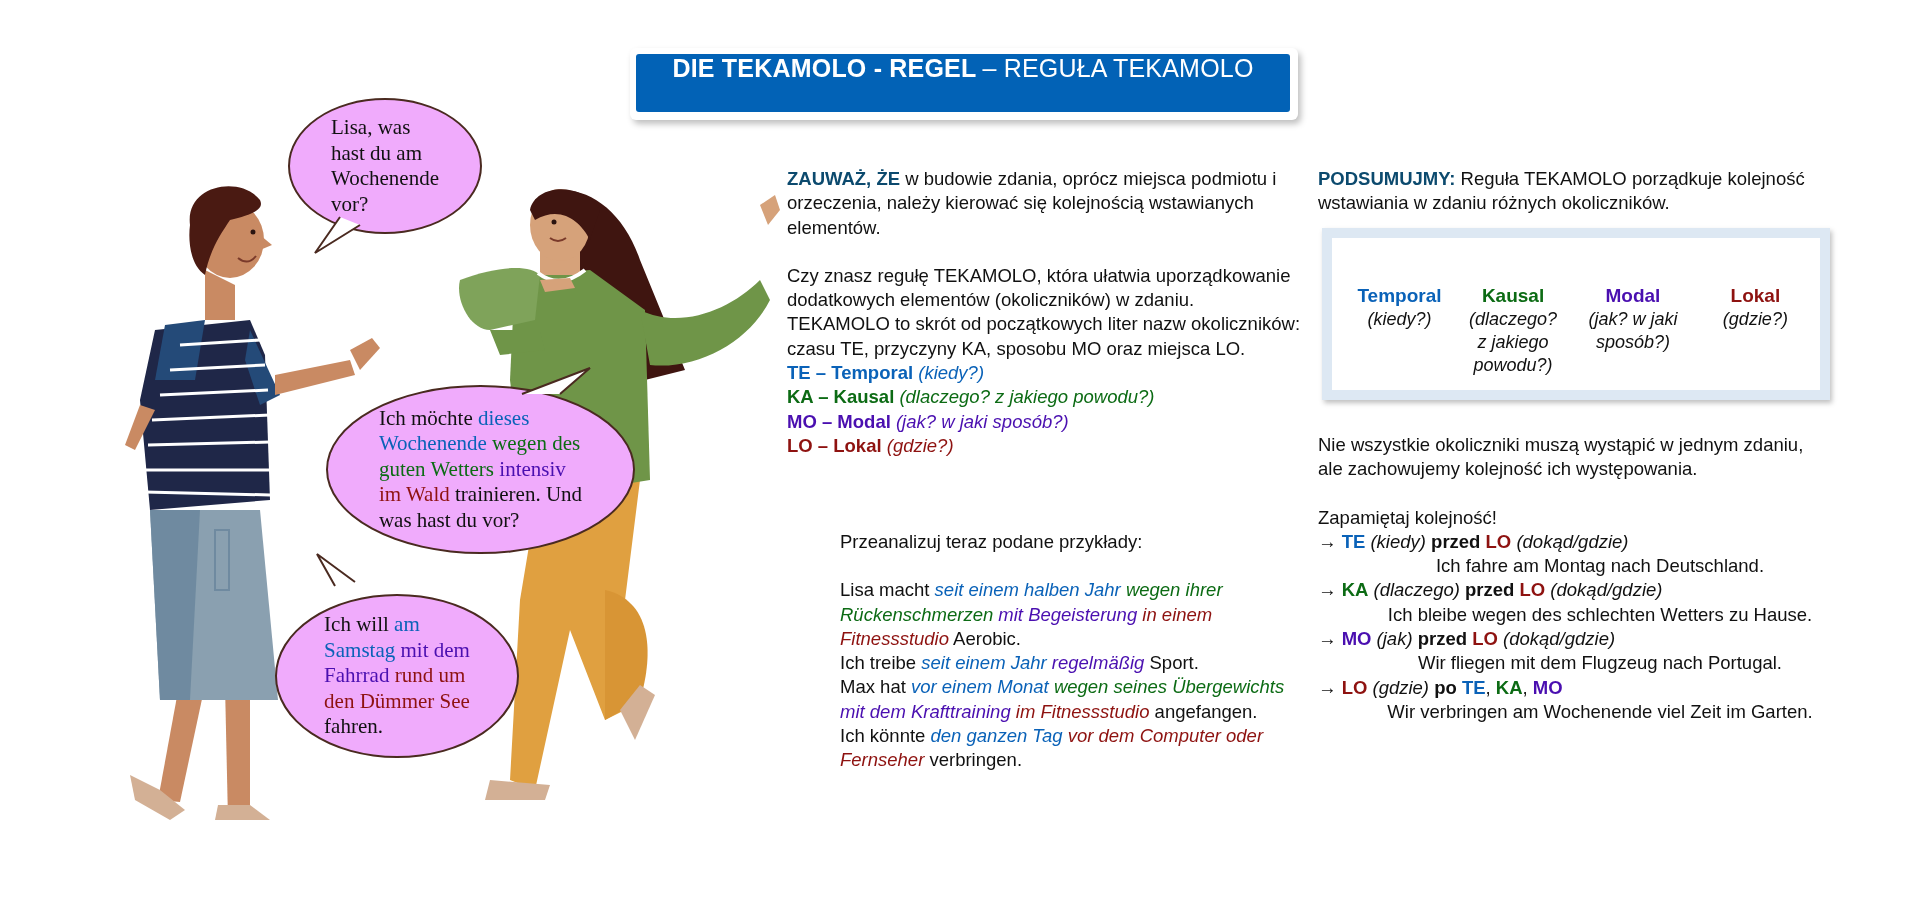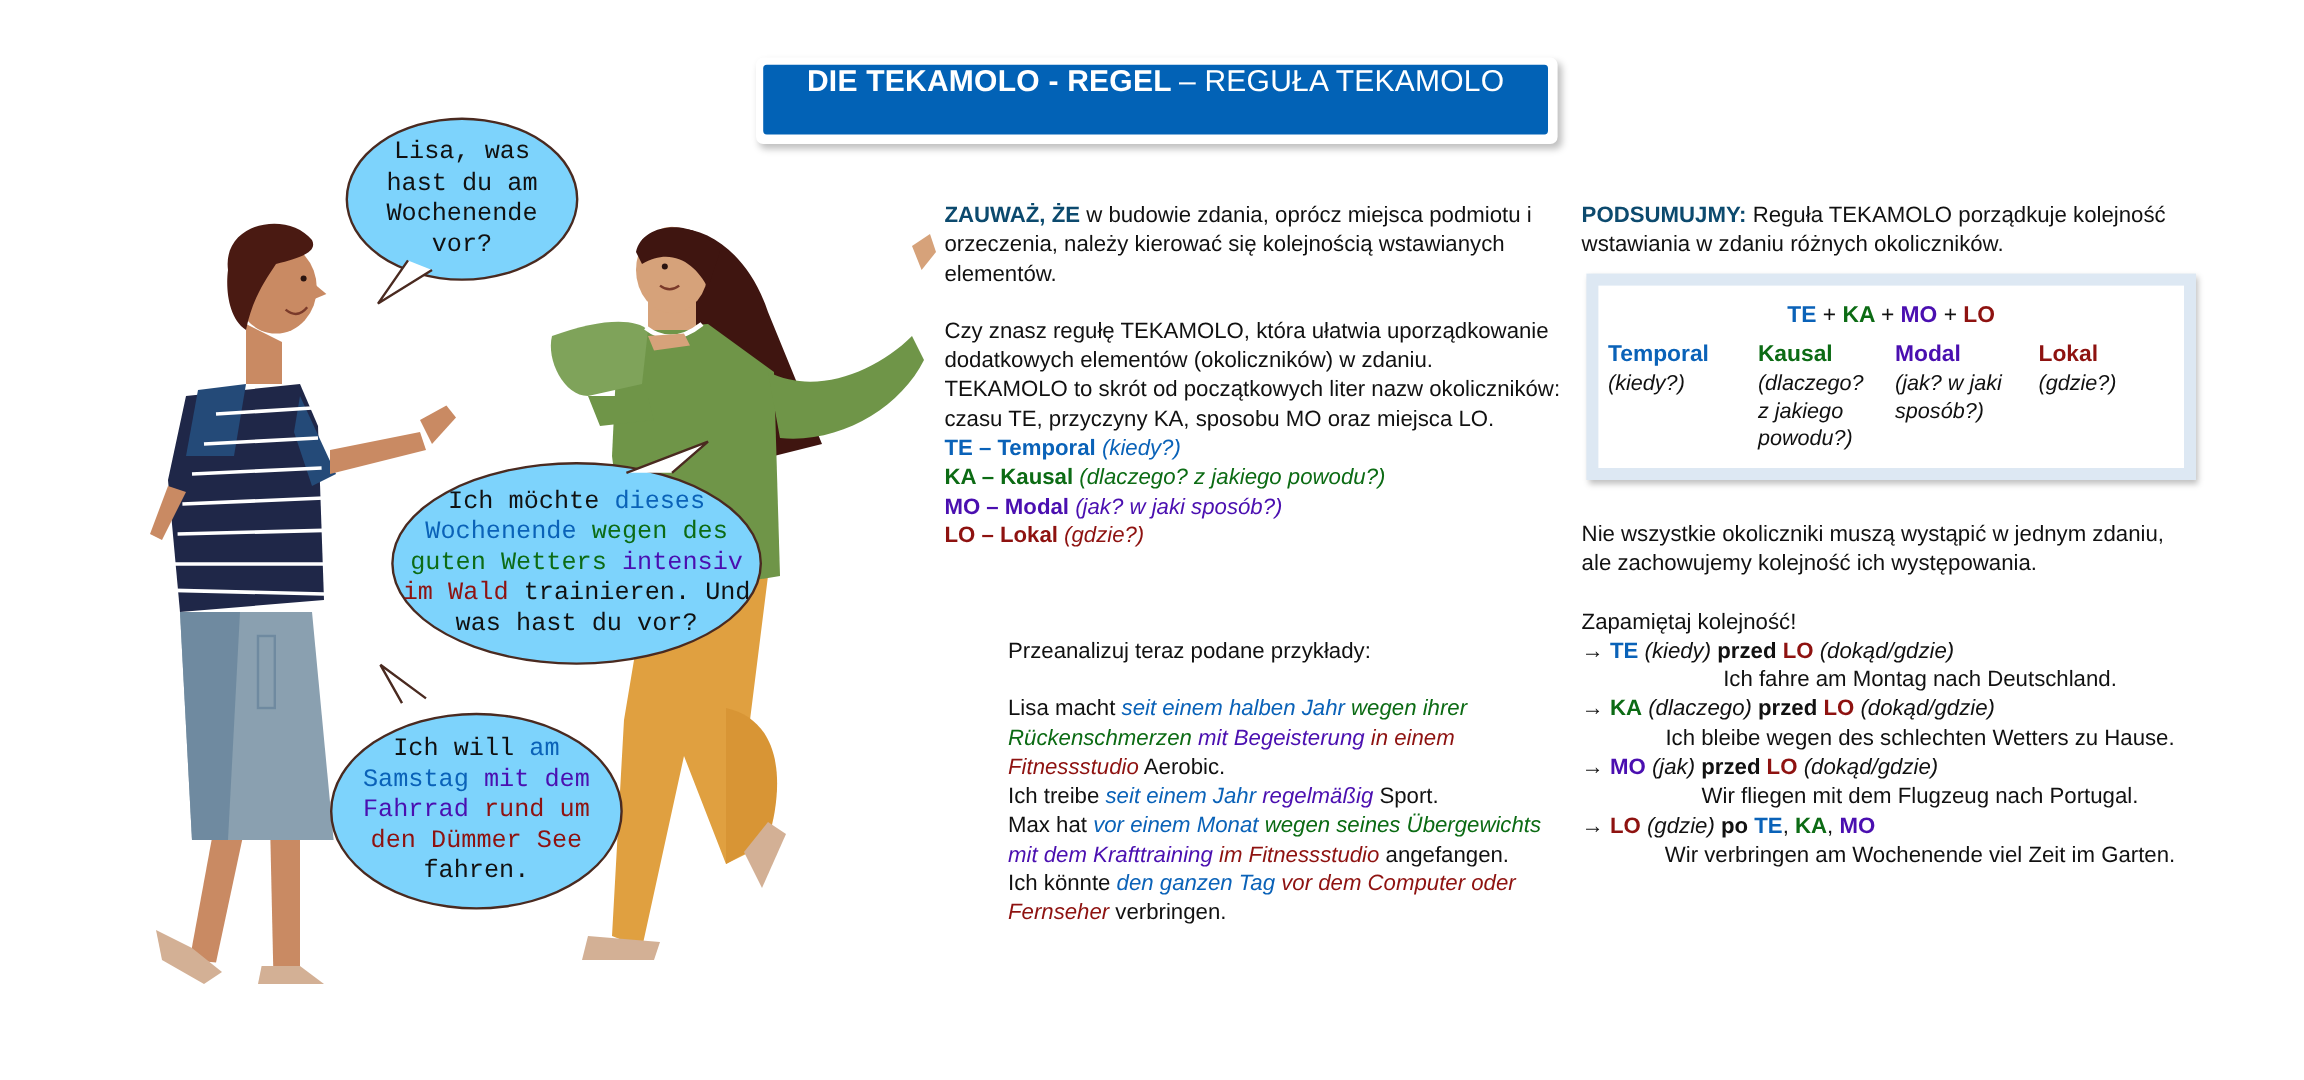"Lisa, was" .bubble { background: #7dd3fc -> #f0abfc; font-family: Liberation Mono, monospace -> Liberation Serif, serif; text-align: center -> left }
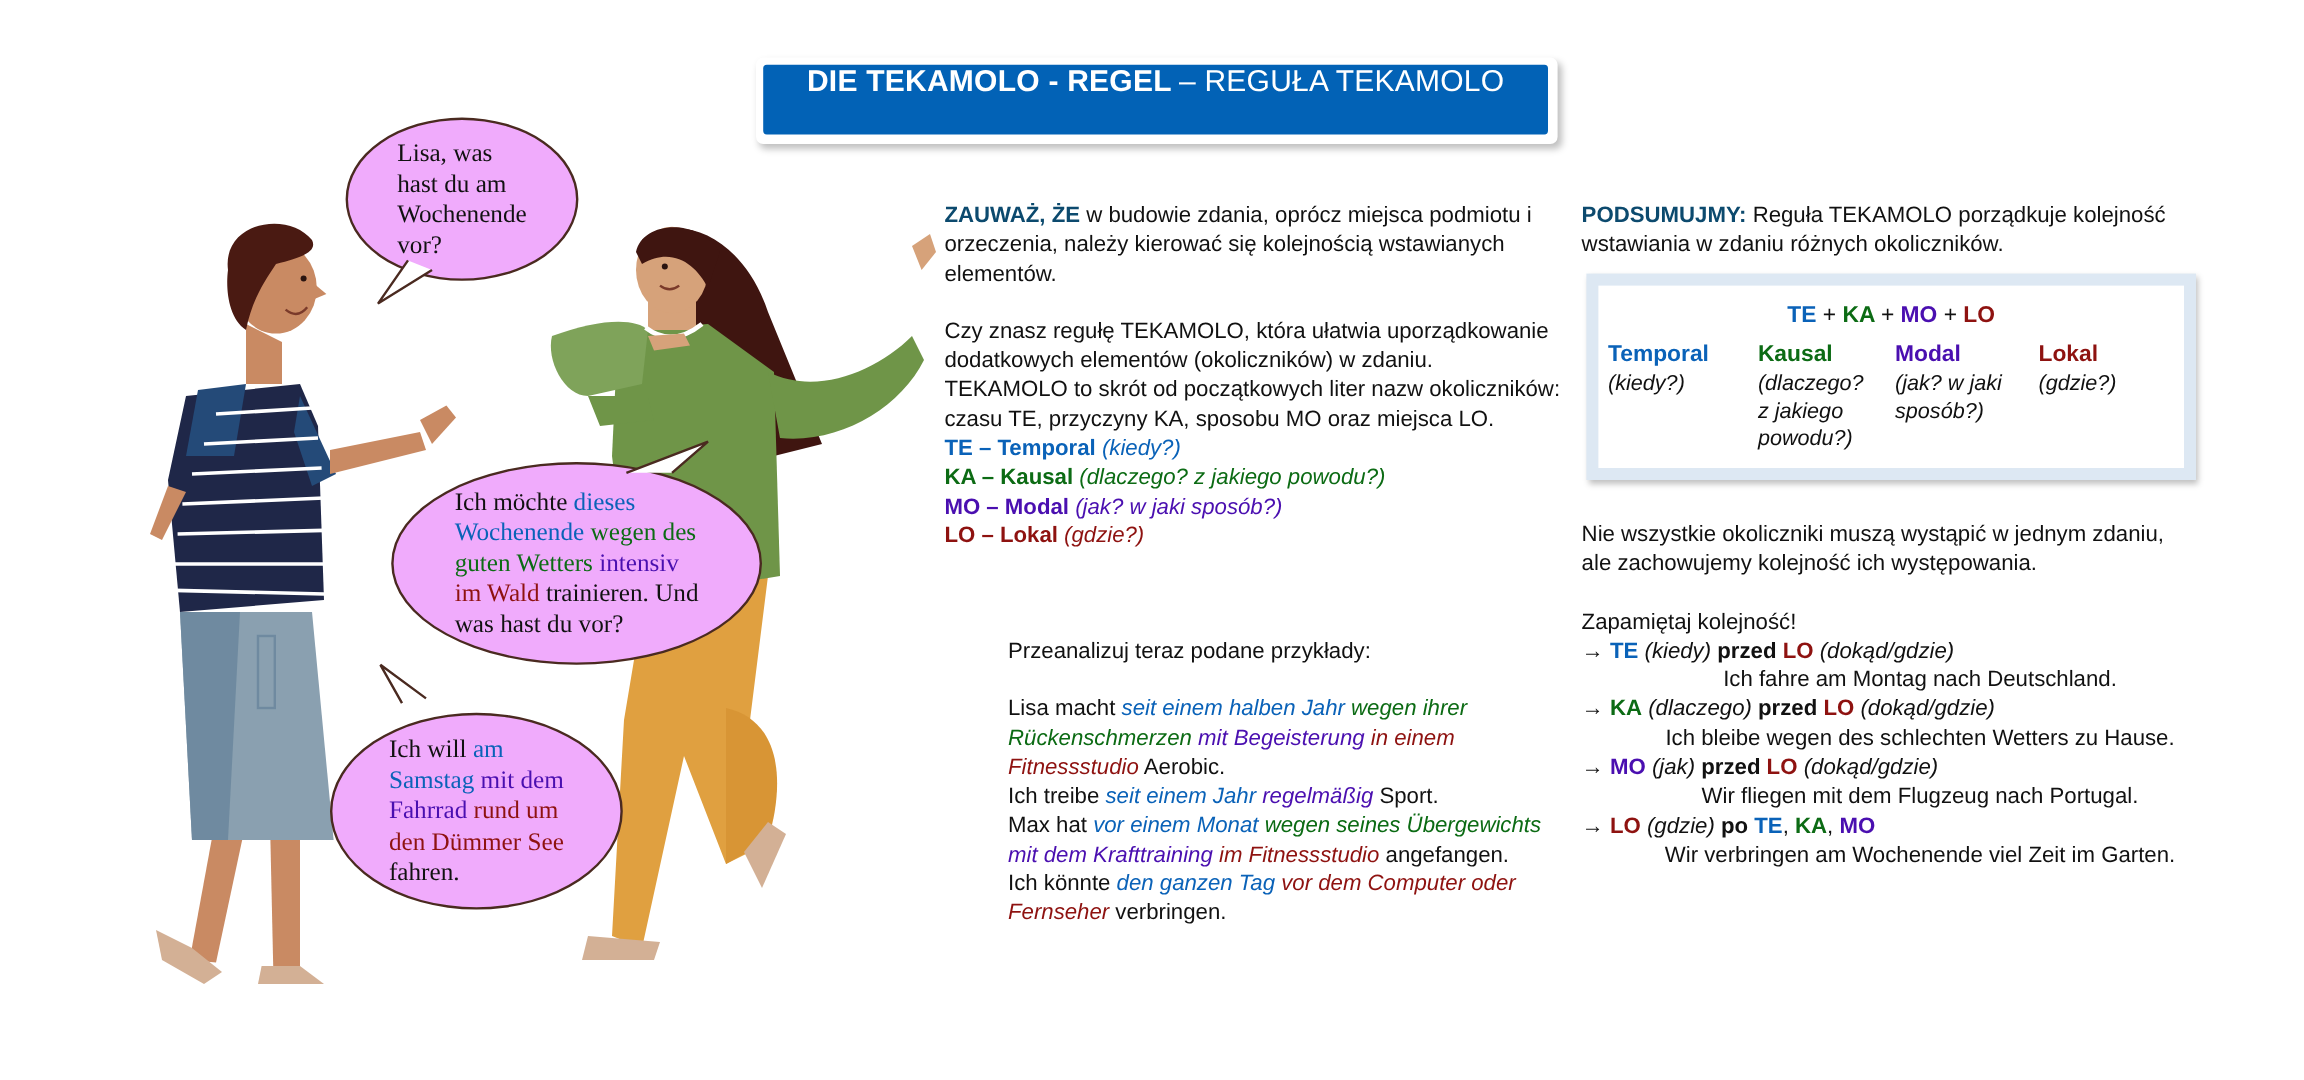"TE + KA + MO" div.formula { html: <div> <span>TE</span> <span>+</span> <span>KA</span> <span>+</span> <span>MO</span> <span>+</span> <span>LO</span> </div> -> none }
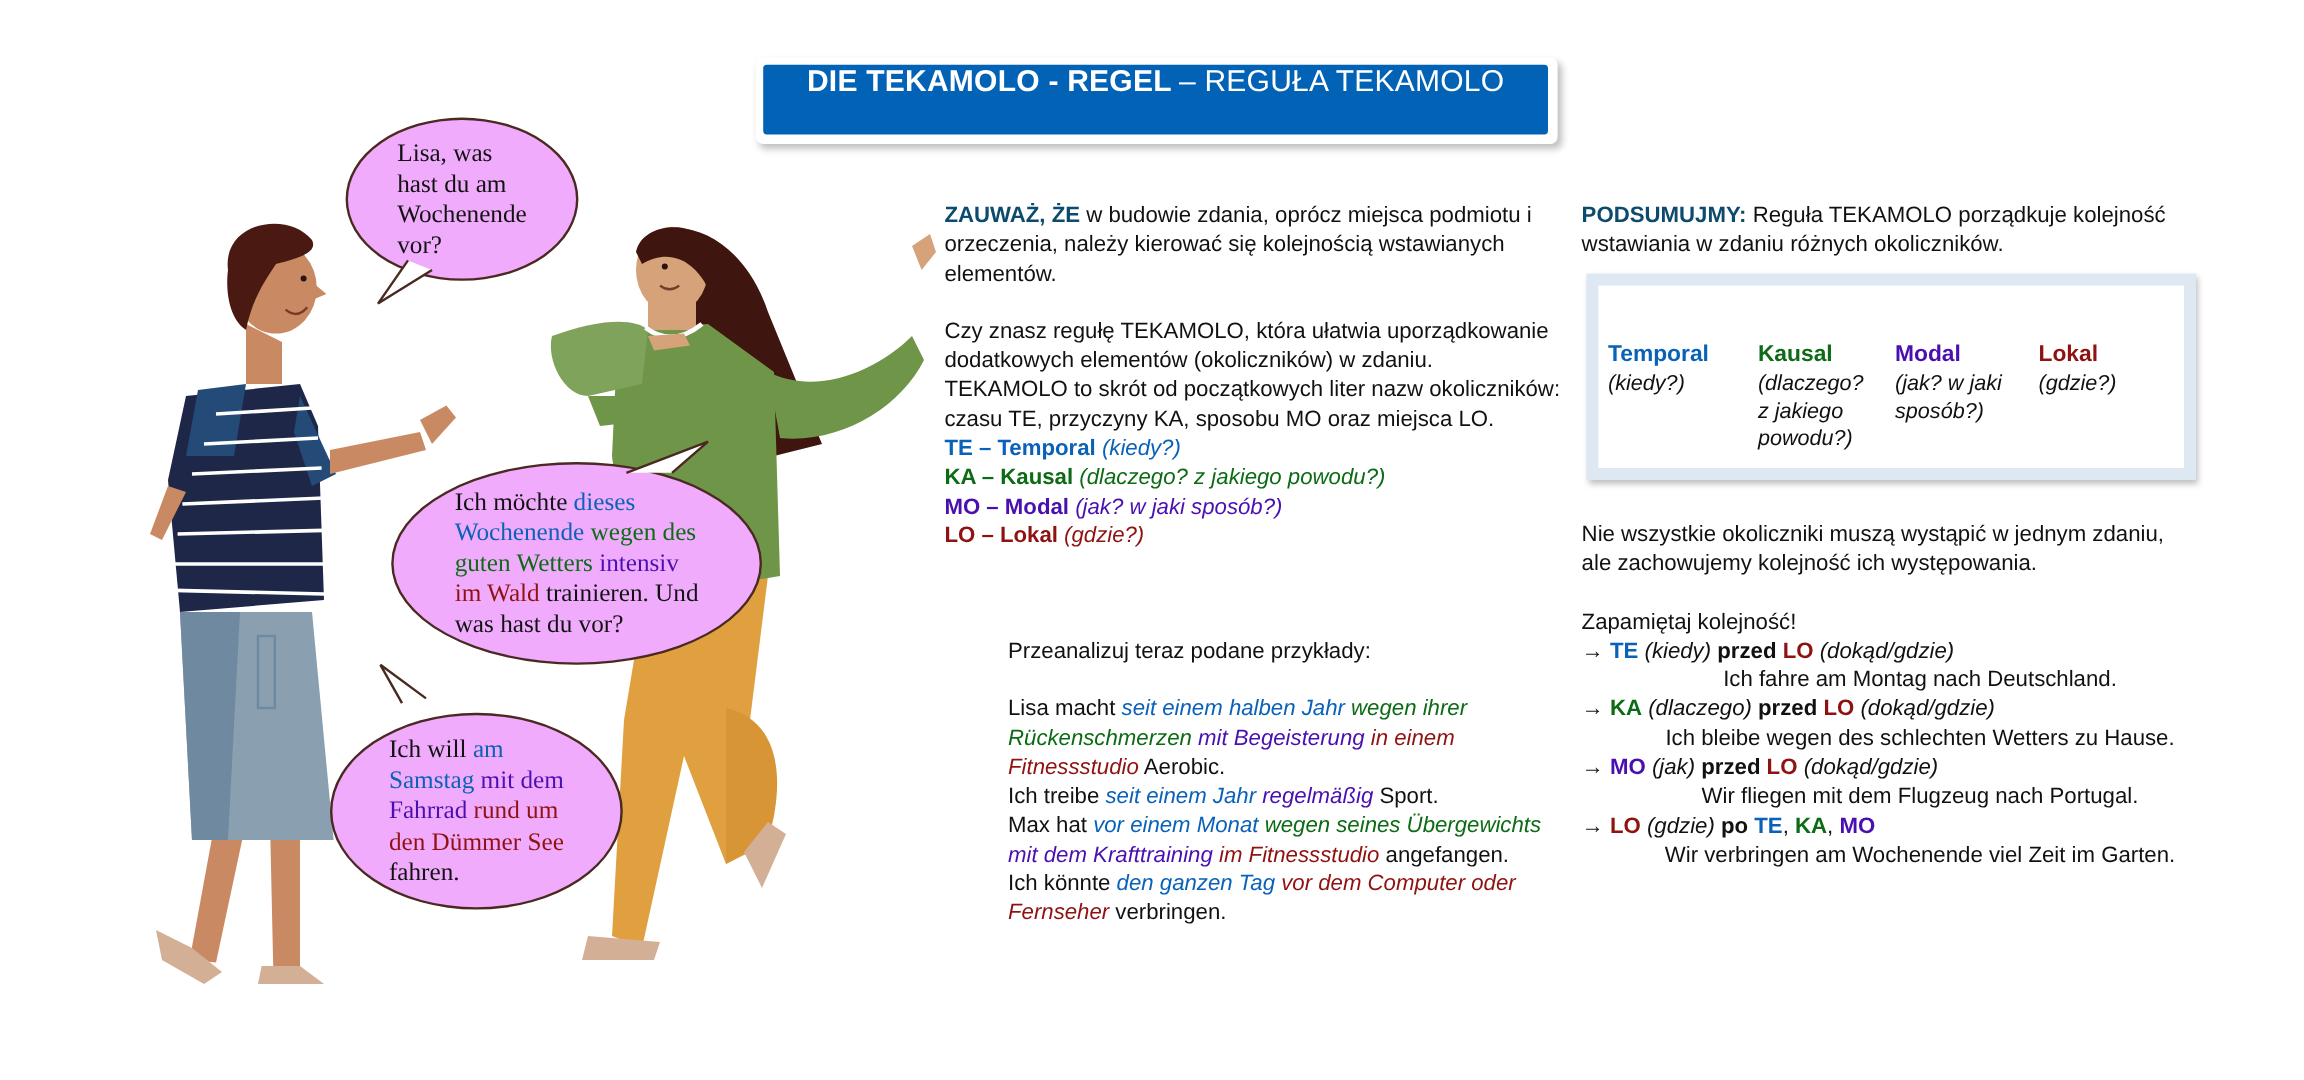"Temporal" .cols4 .c { text-align: none -> center }
